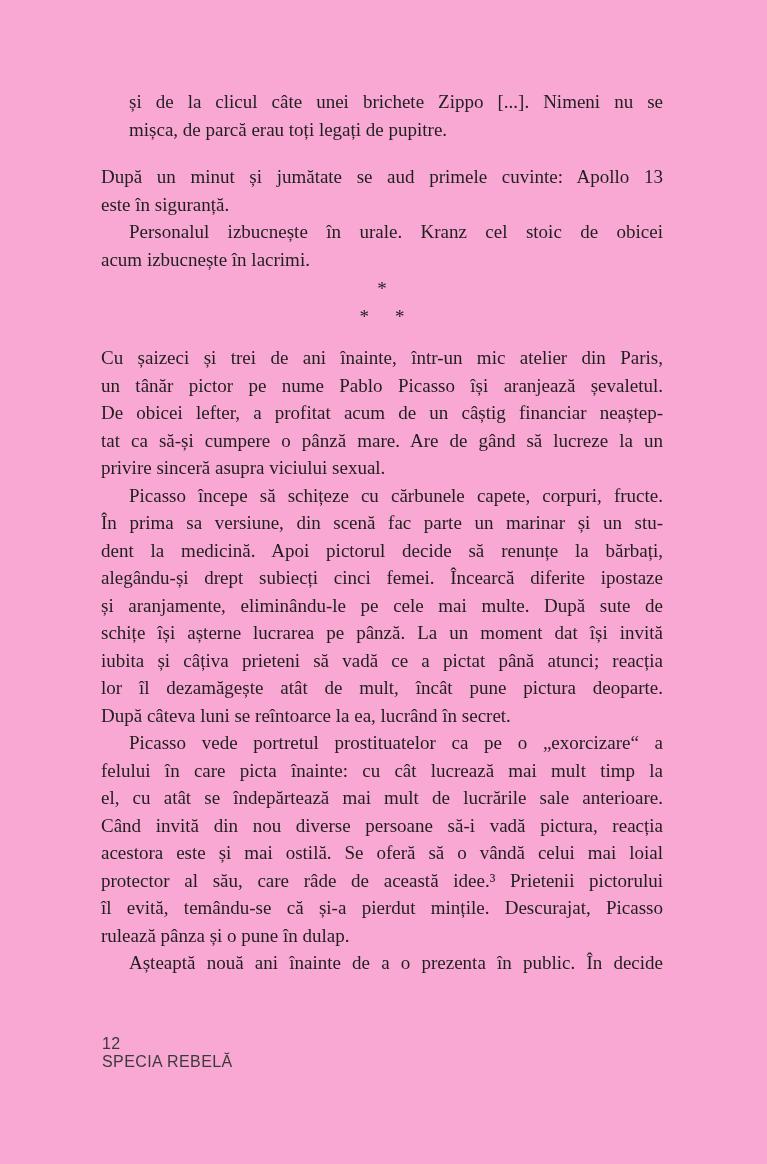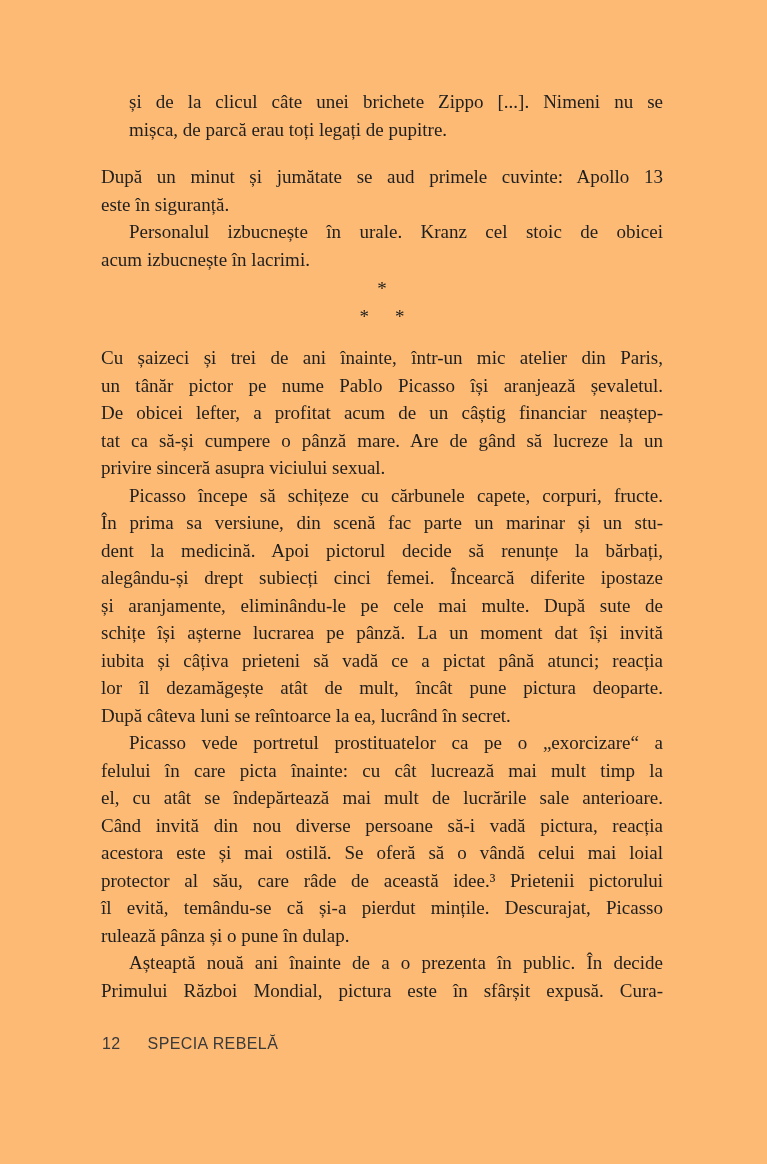"și de la clicul câte" .page { background: #fdba74 -> #f9a8d4 }
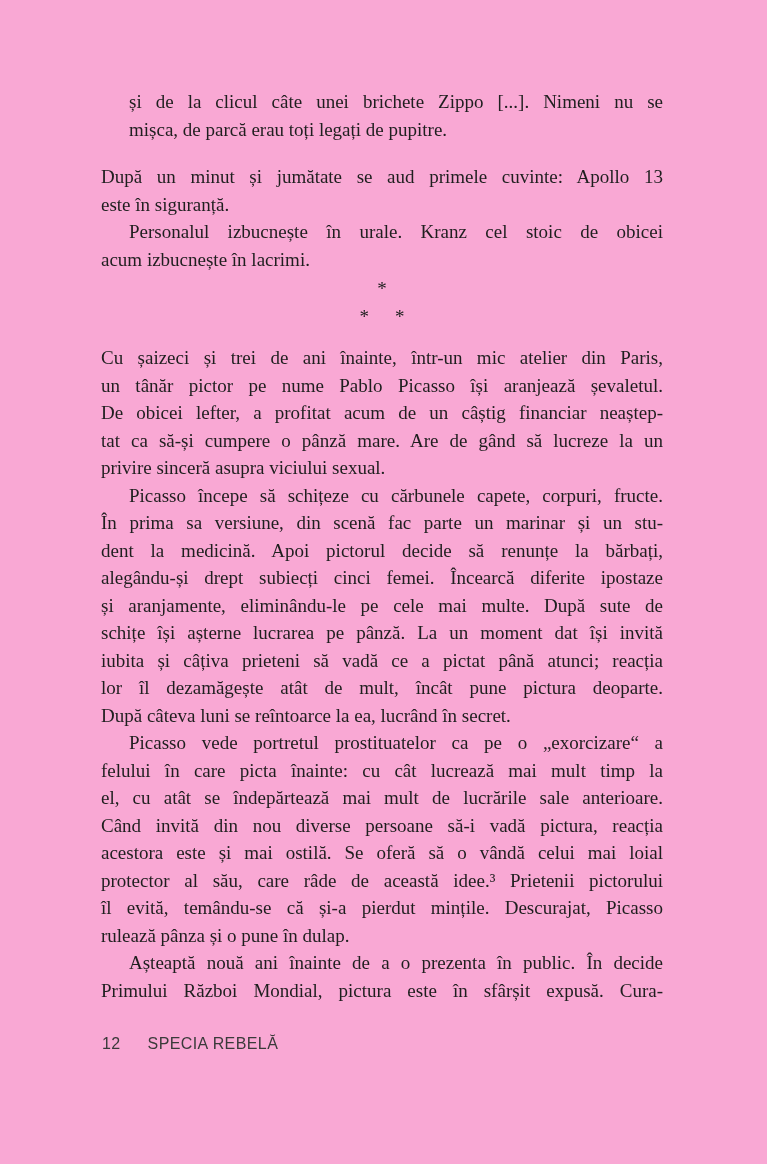"Primului Război Mondial, pictura este" div.line { html: <div>Primului Război Mondial, pictura este în sfârșit expusă. Cura-</div> -> none }
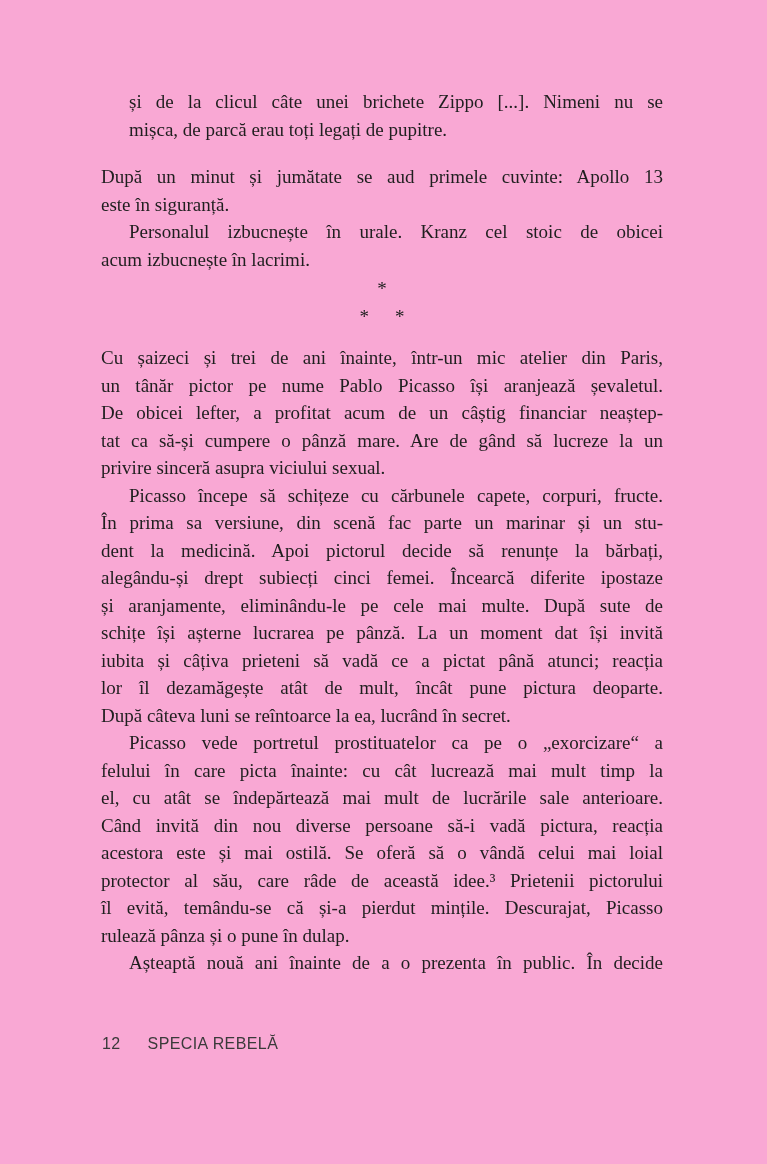"12" div.footer { flex-direction: none -> column }
